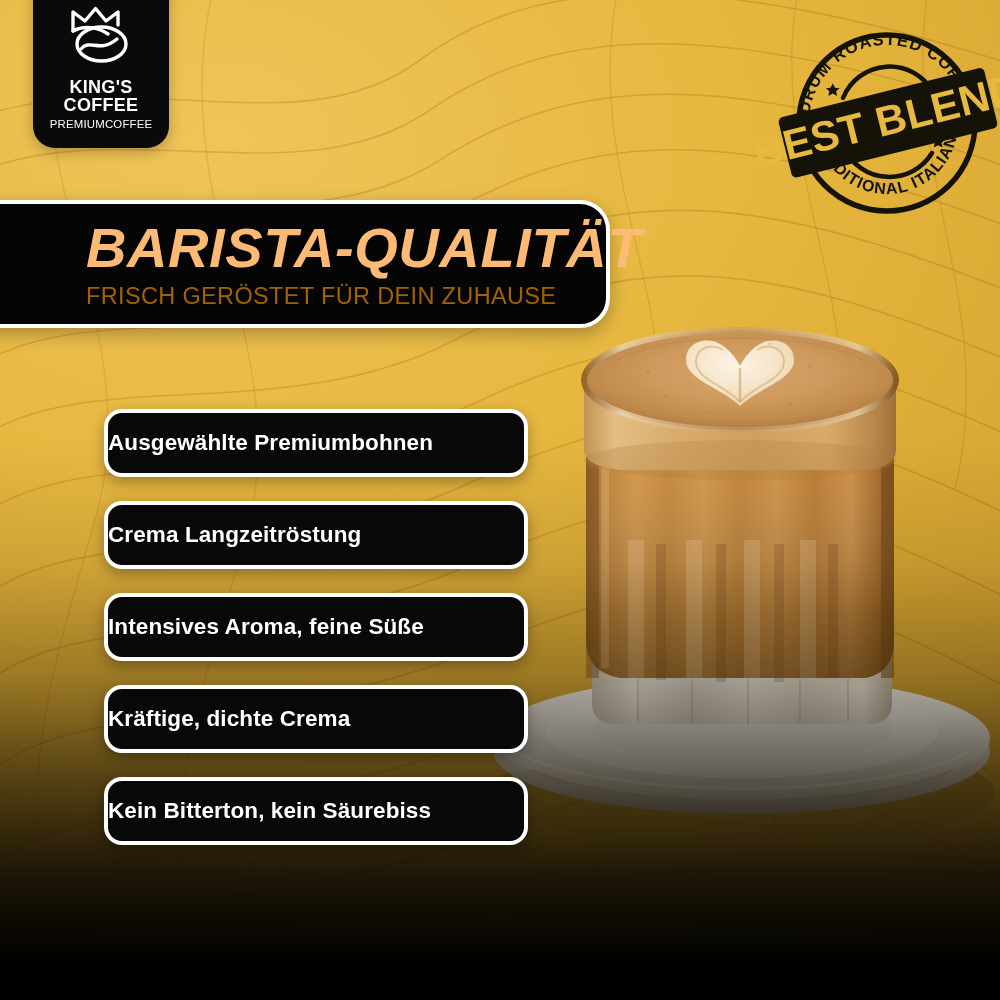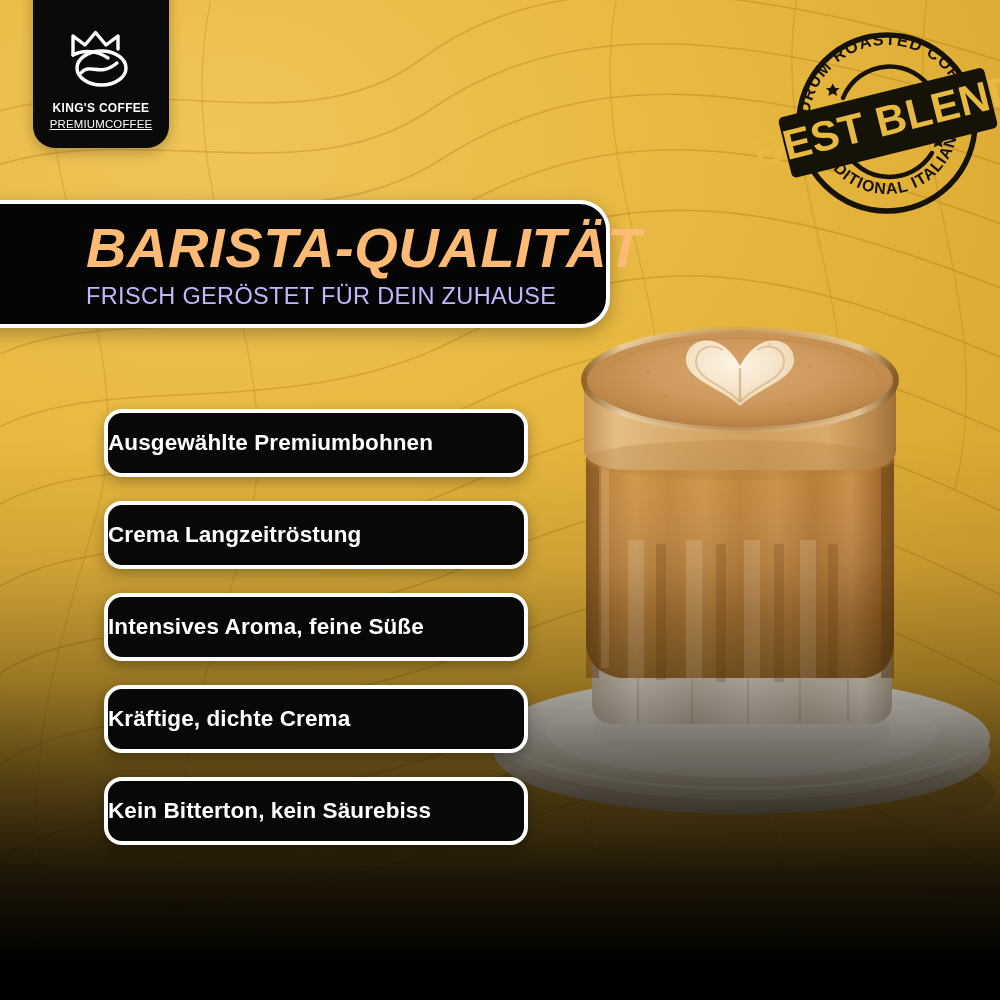"KING'S COFFEE" .logo-name { font-size: 12px -> 18px; text-align: none -> center }
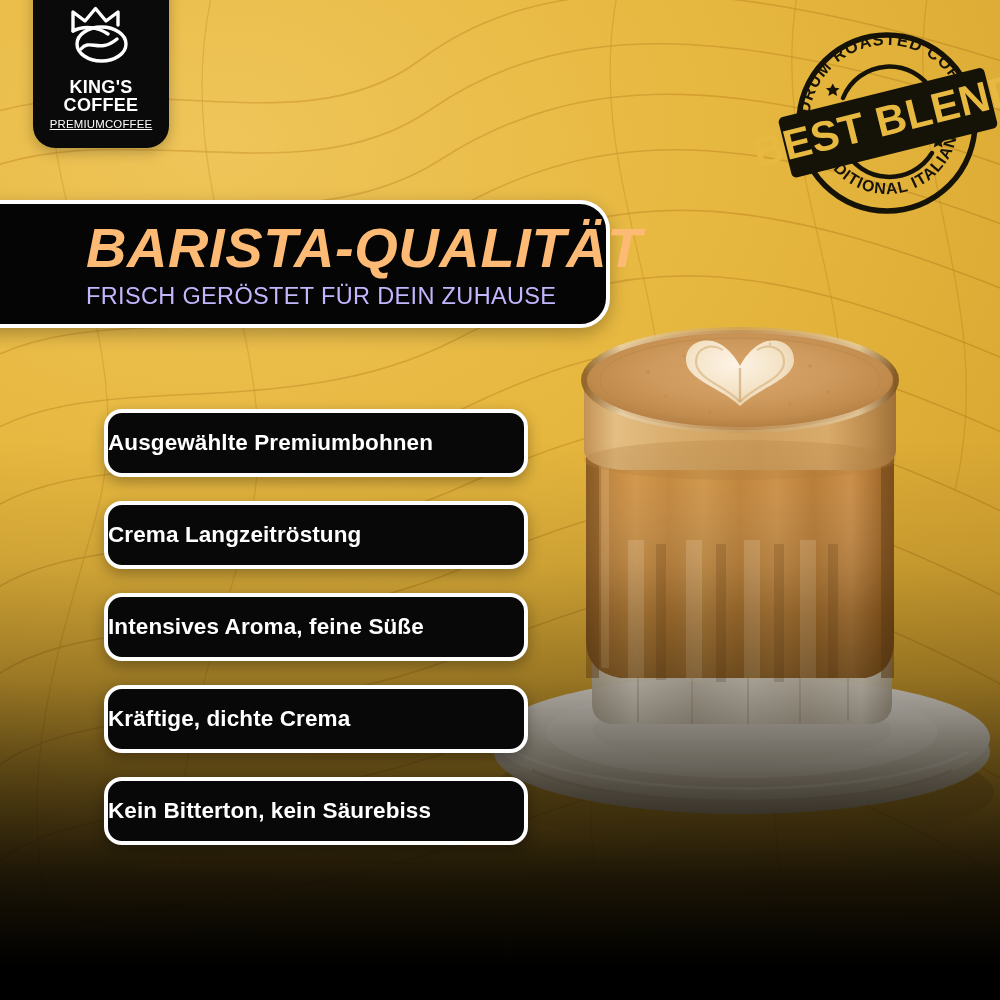"PREMIUMCOFFEE" .logo-sub { text-decoration: underline -> none }
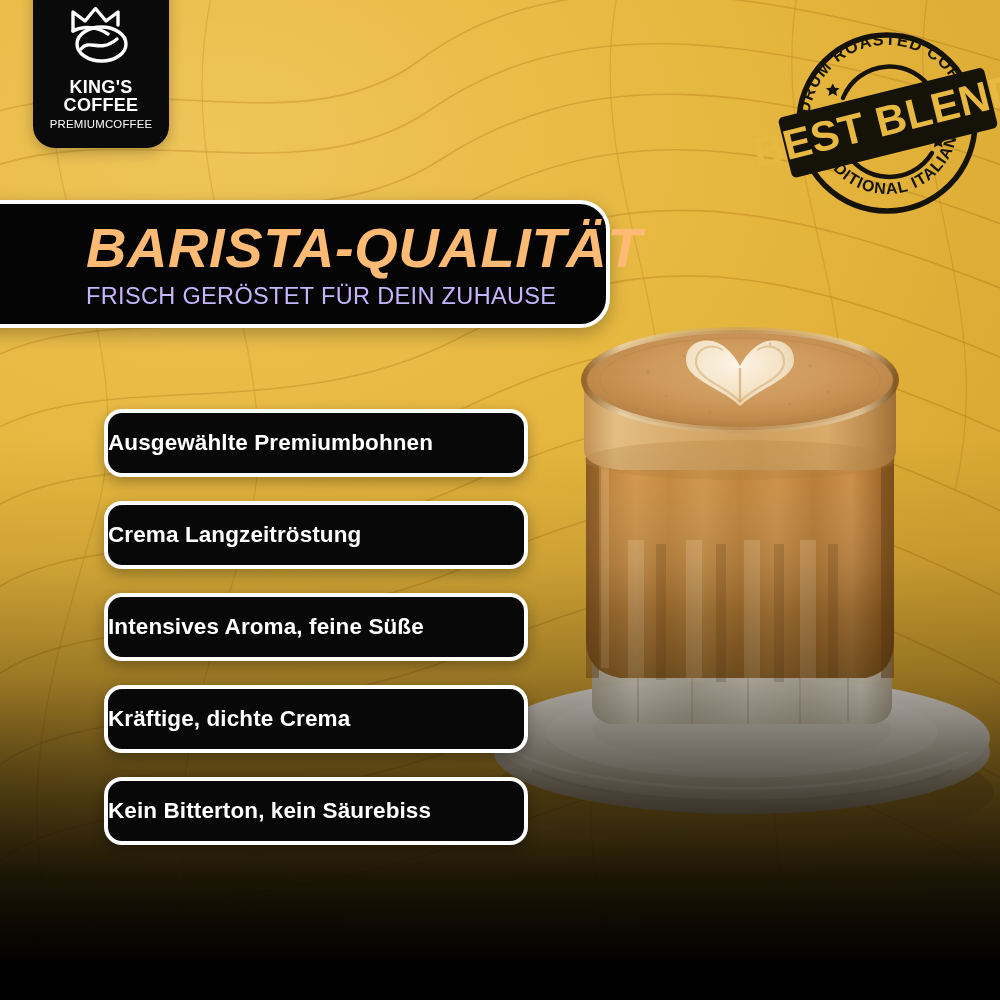"FRISCH GERÖSTET FÜR DEIN ZUHAUSE" .headline h2 { color: #c4b5fd -> #a16207 }
